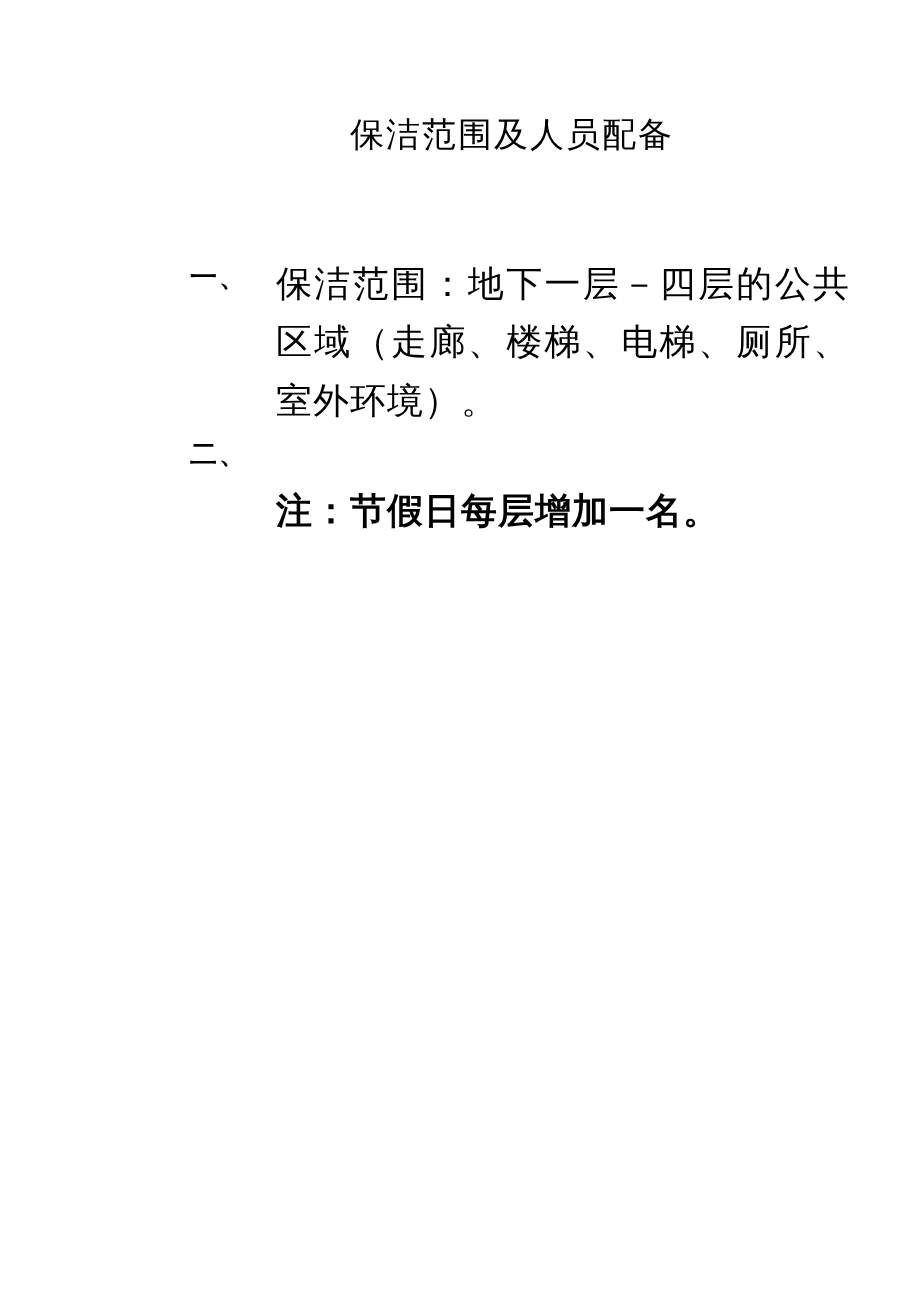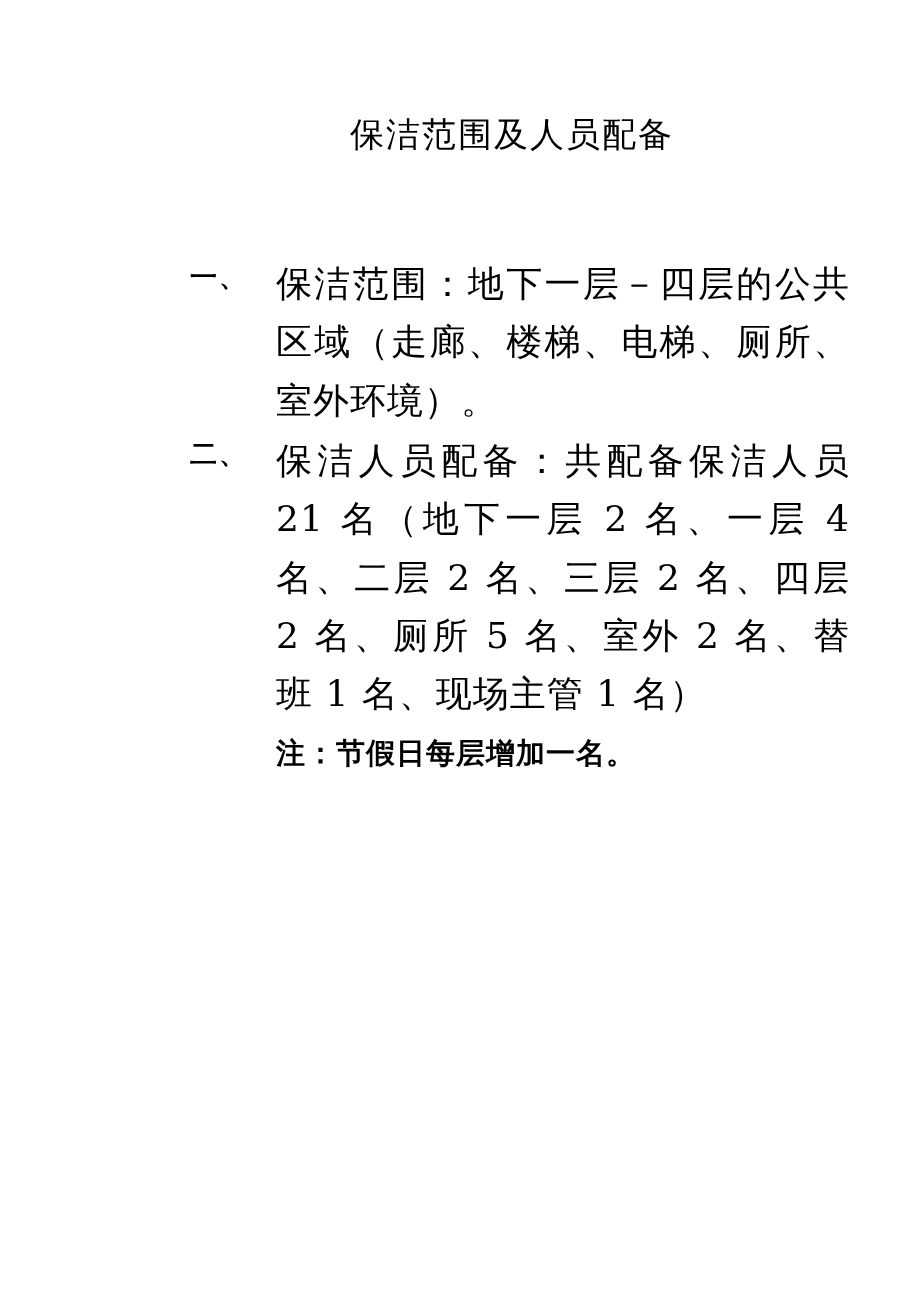"保洁人员配备：共配备保洁人员 21 名（地下一层 2 名、一层" span.item-text { html: <span>保洁人员配备：共配备保洁人员 21 名（地下一层 2 名、一层 4 名、二层 2 名、三层 2 名、四层 2 名、厕所 5 名、室外 2 名、替班 1 名、现场主管 1 名）</span> -> none }
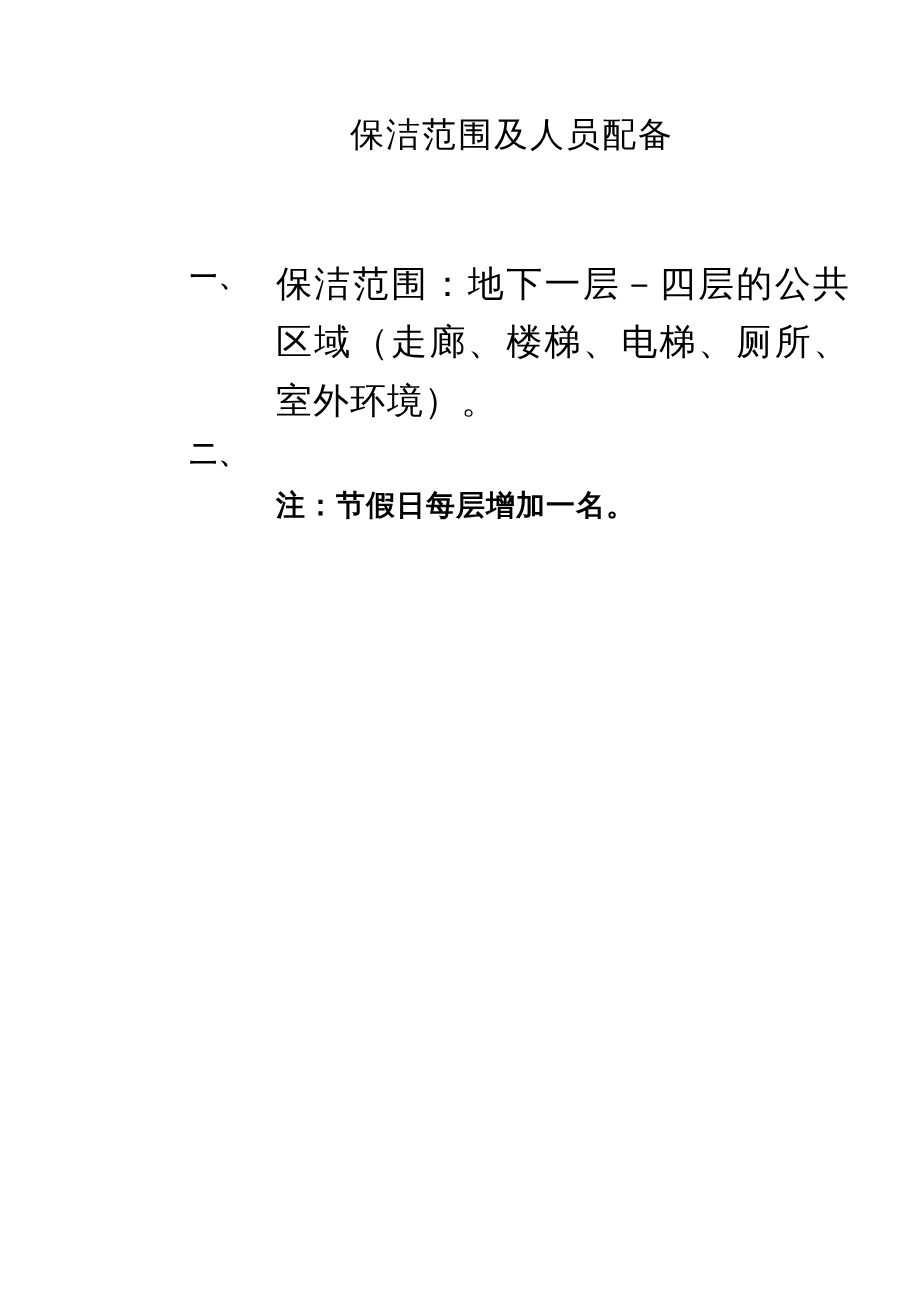"注：节假日每层增加一名。" .note { font-size: 29px -> 36px }
